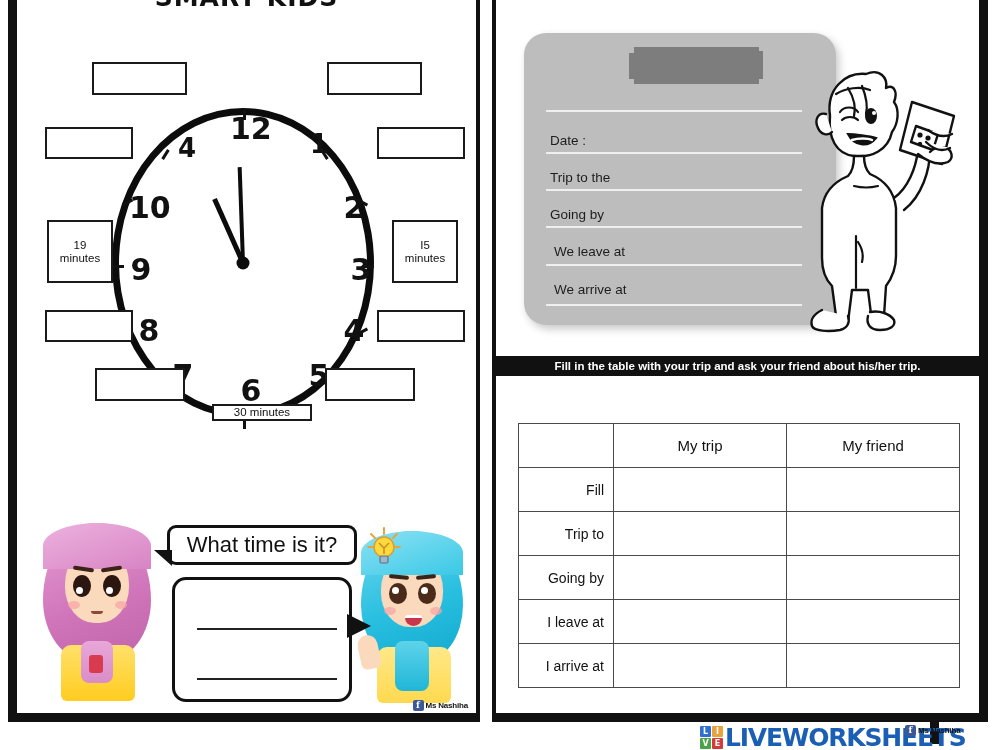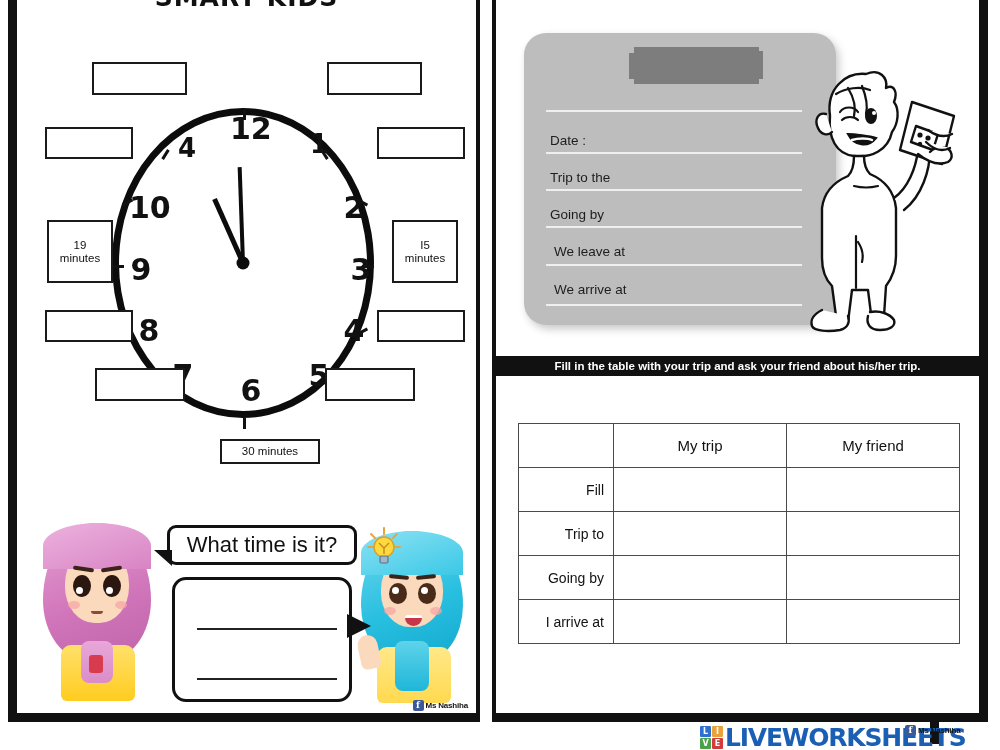"30 minutes" div.ansbox { height: 25px -> 17px; margin-left: 8px -> none; top: 399px -> 364px }
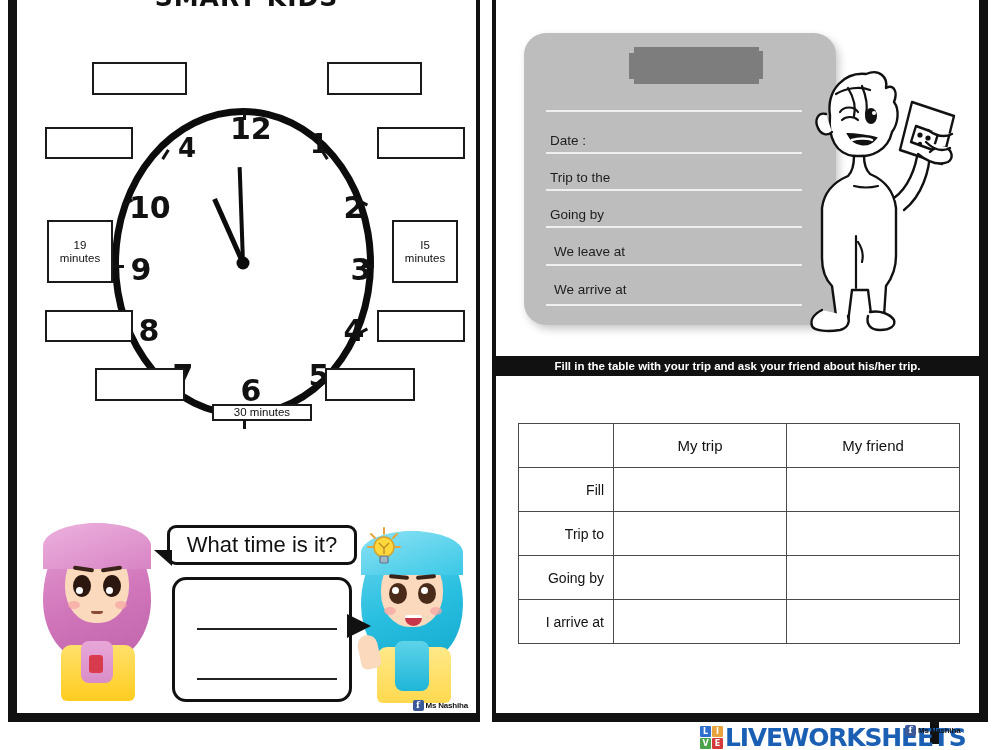"I leave at" tr { html: none -> <tr> <td>I leave at</td> <td></td> <td></td> </tr> }
